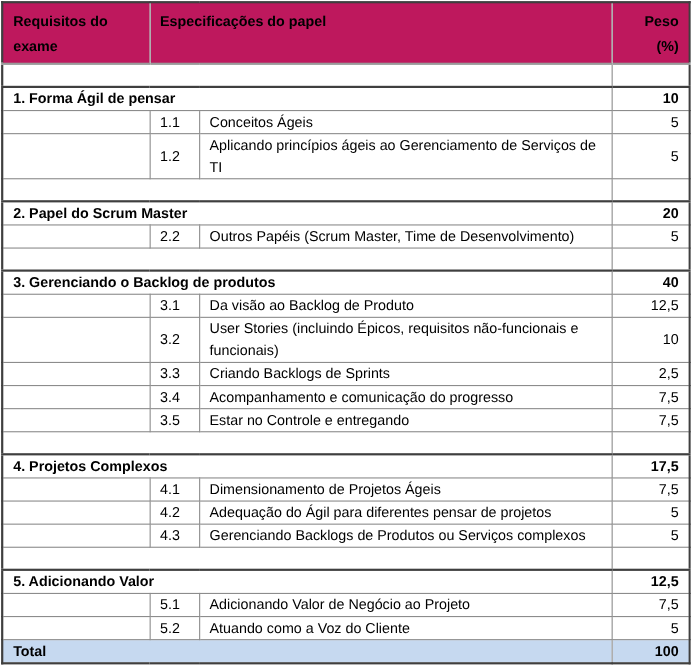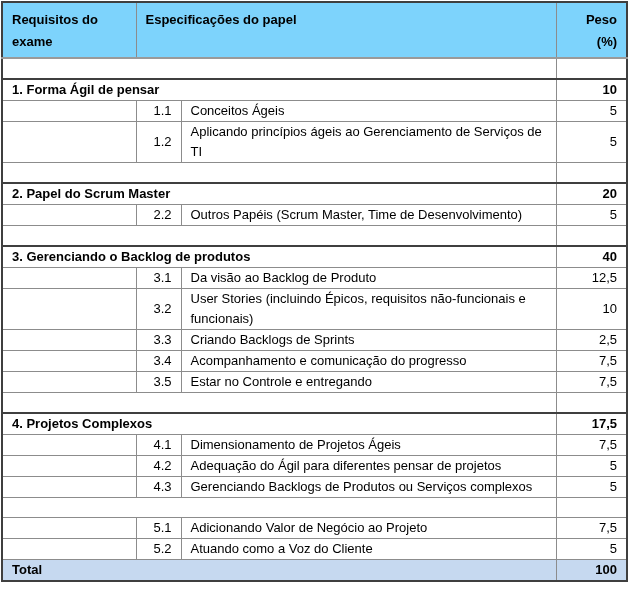"Requisitos do exame" tr.hdr td { background: #7dd3fc -> #be185d }
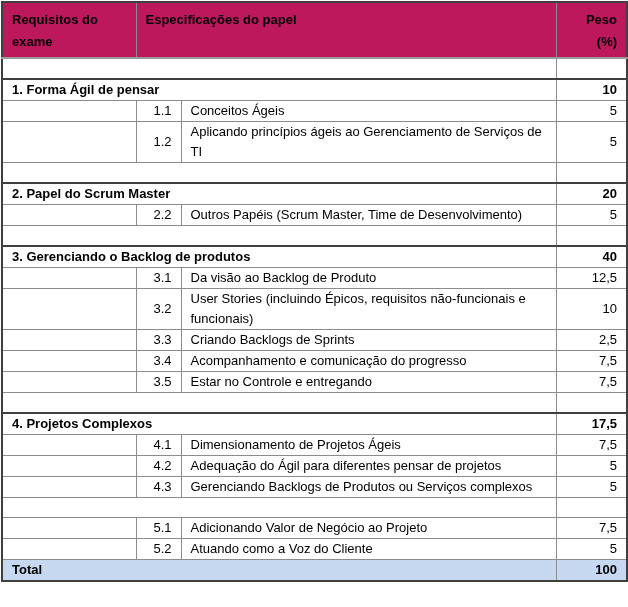"1.1" td.num { text-align: right -> left }
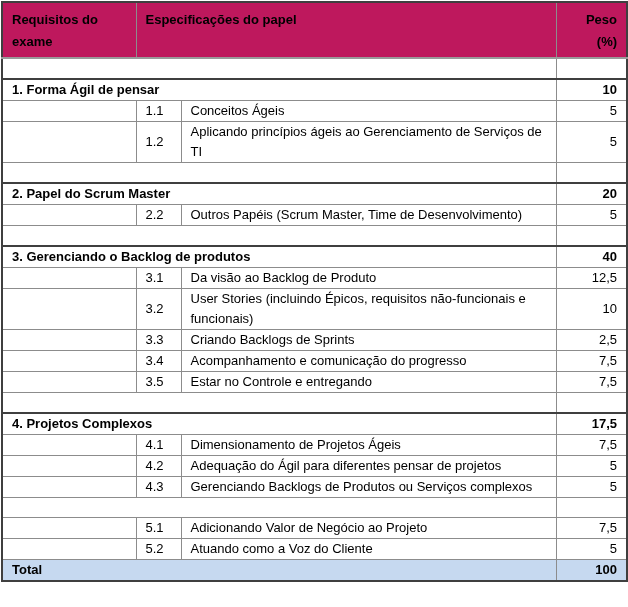"5. Adicionando Valor" tr.sec { html: none -> <tr> <td>5. Adicionando Valor</td> <td>12,5</td> </tr> }
